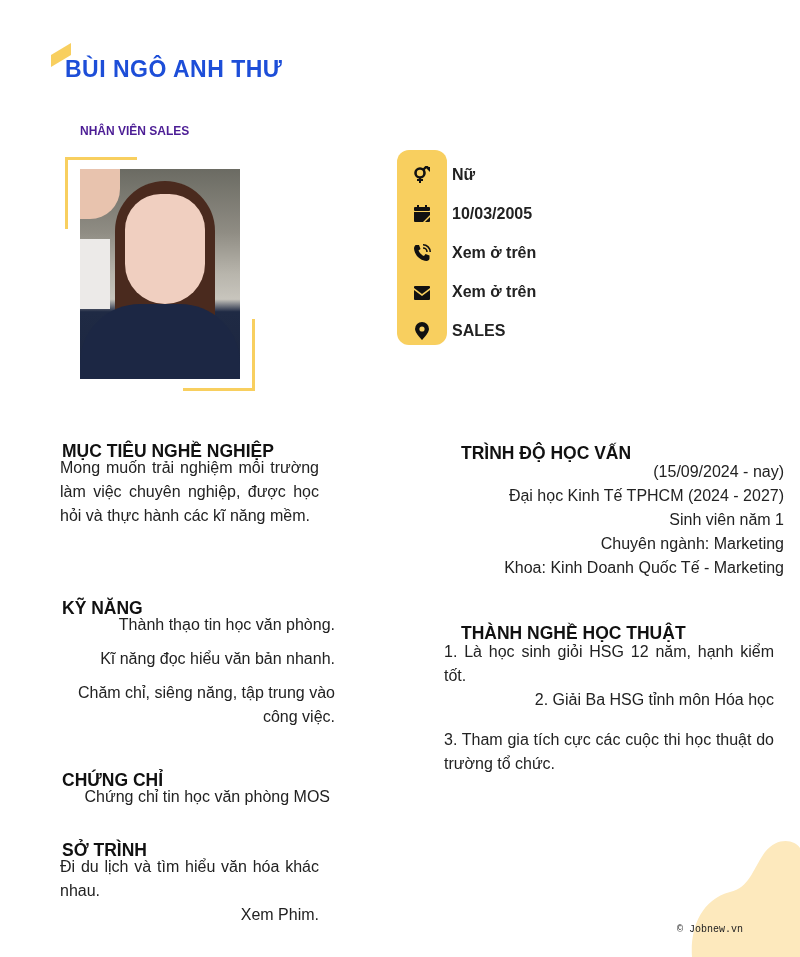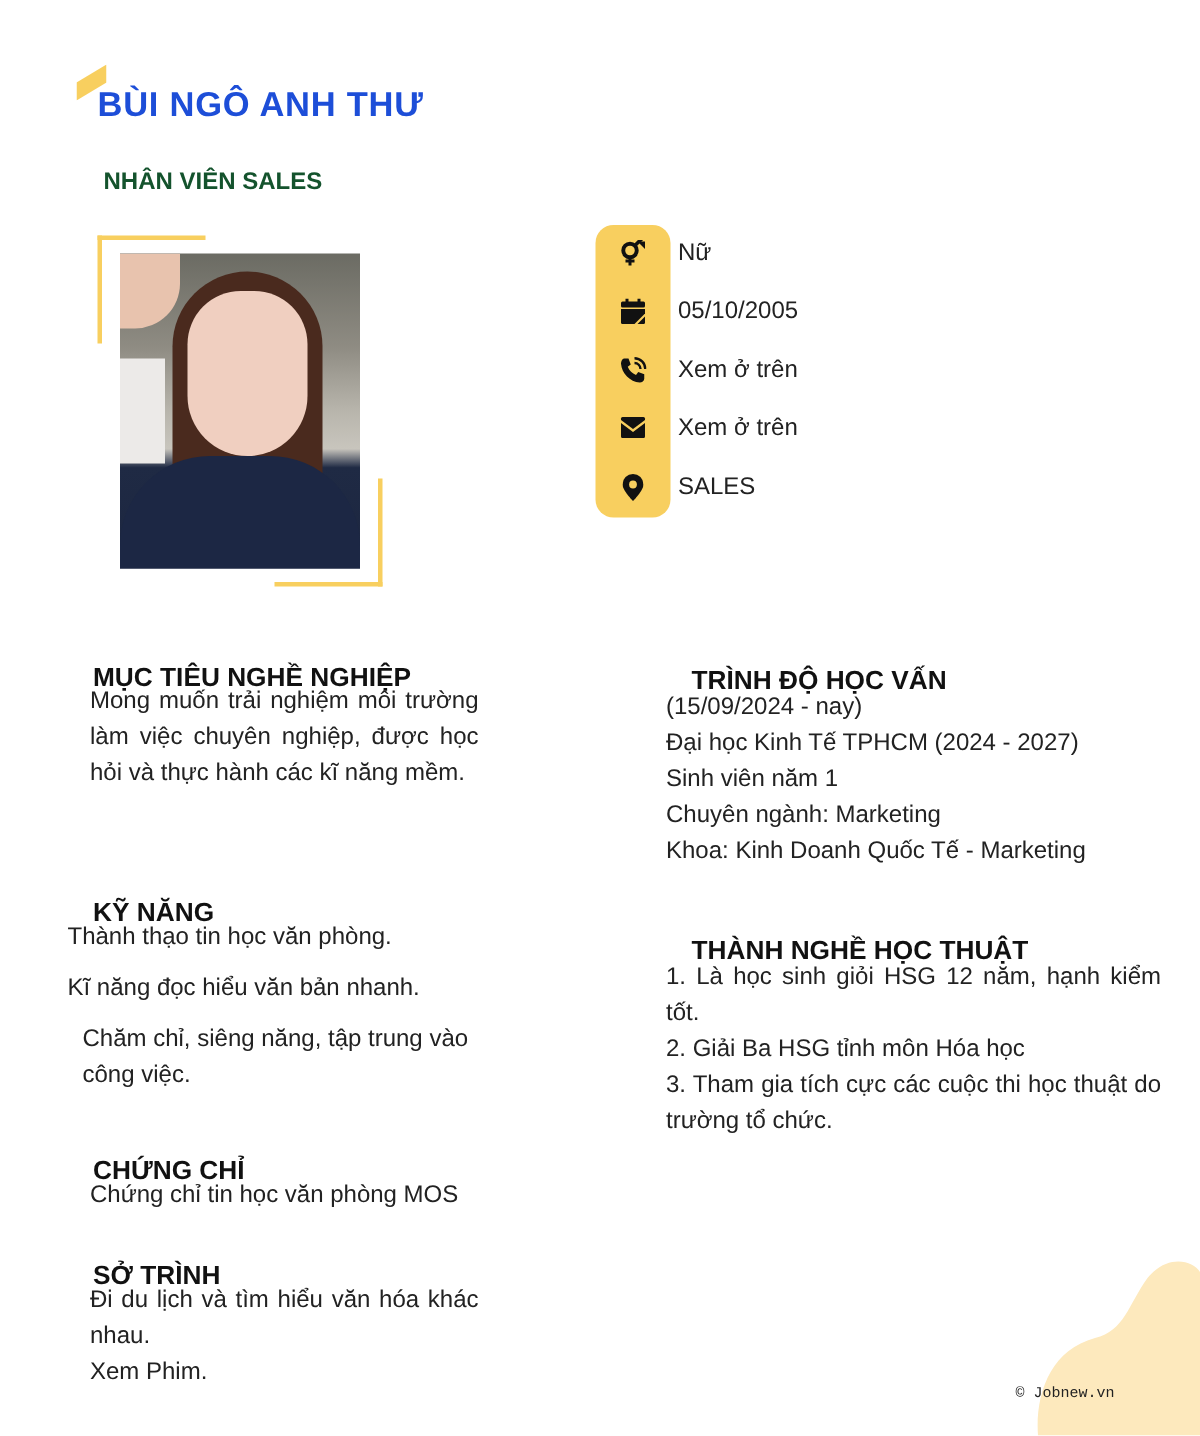"NHÂN VIÊN SALES" .title { color: #14532d -> #4c1d95; font-size: 16px -> 12px; margin: 4px -> 15px }
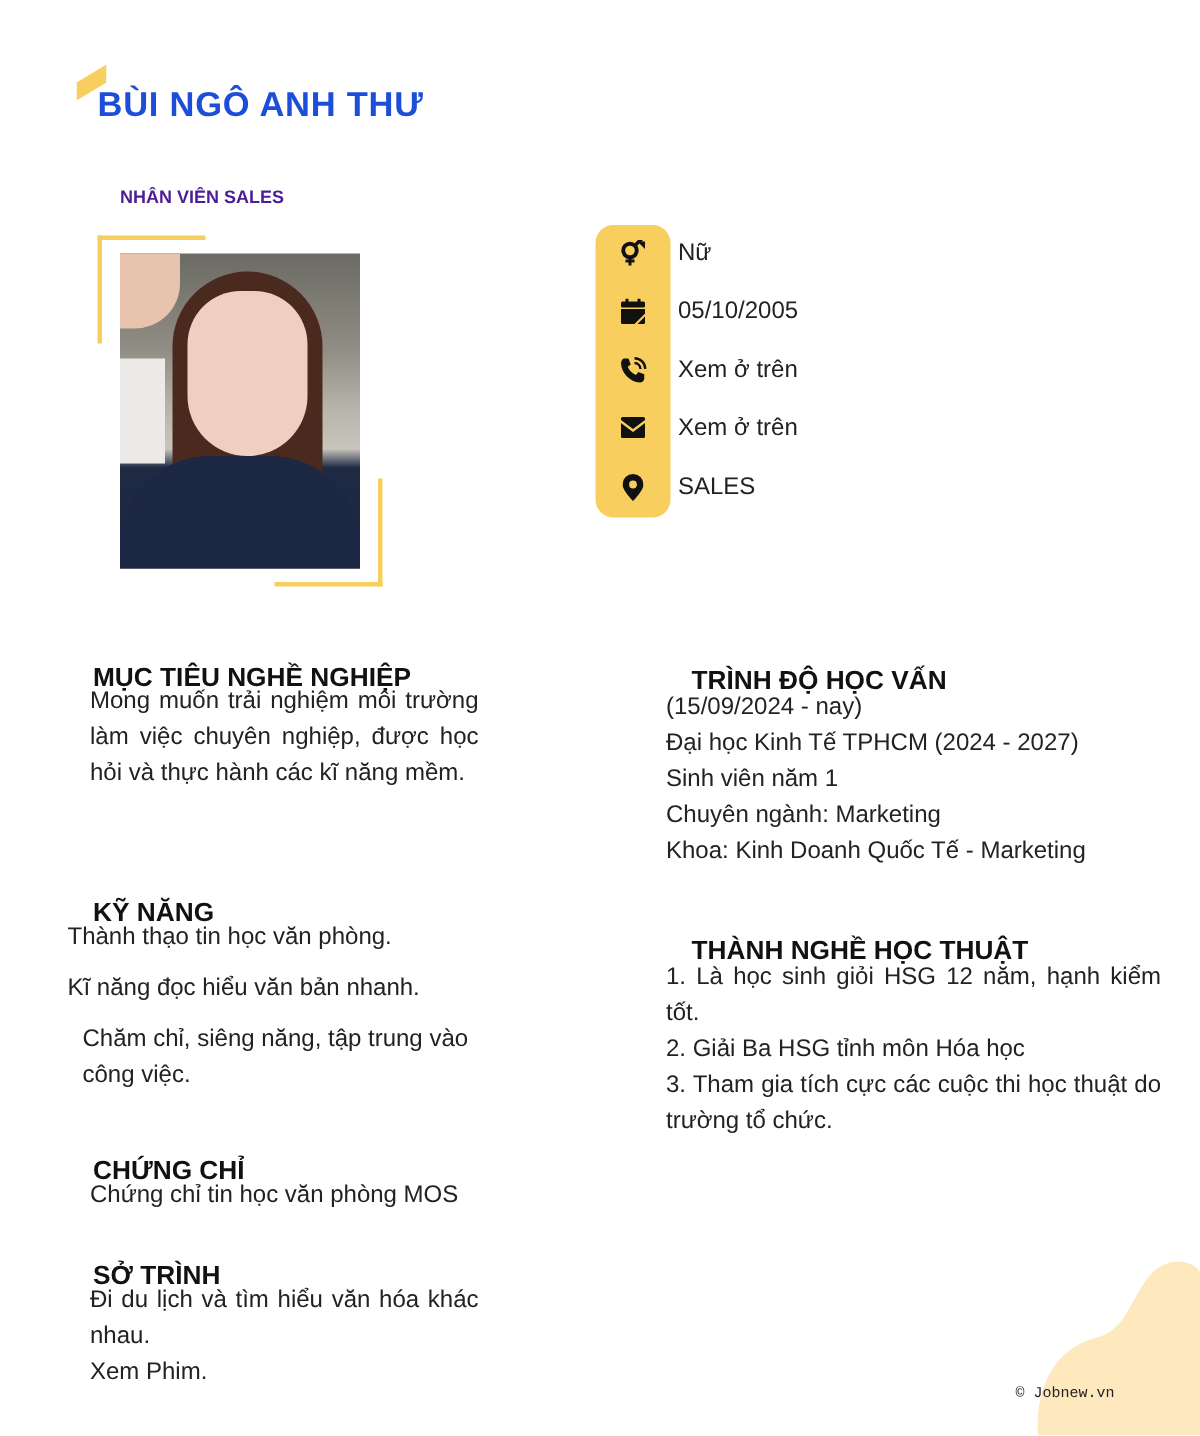"Nữ" .info-row { align-items: flex-start -> flex-end; font-weight: none -> bold }
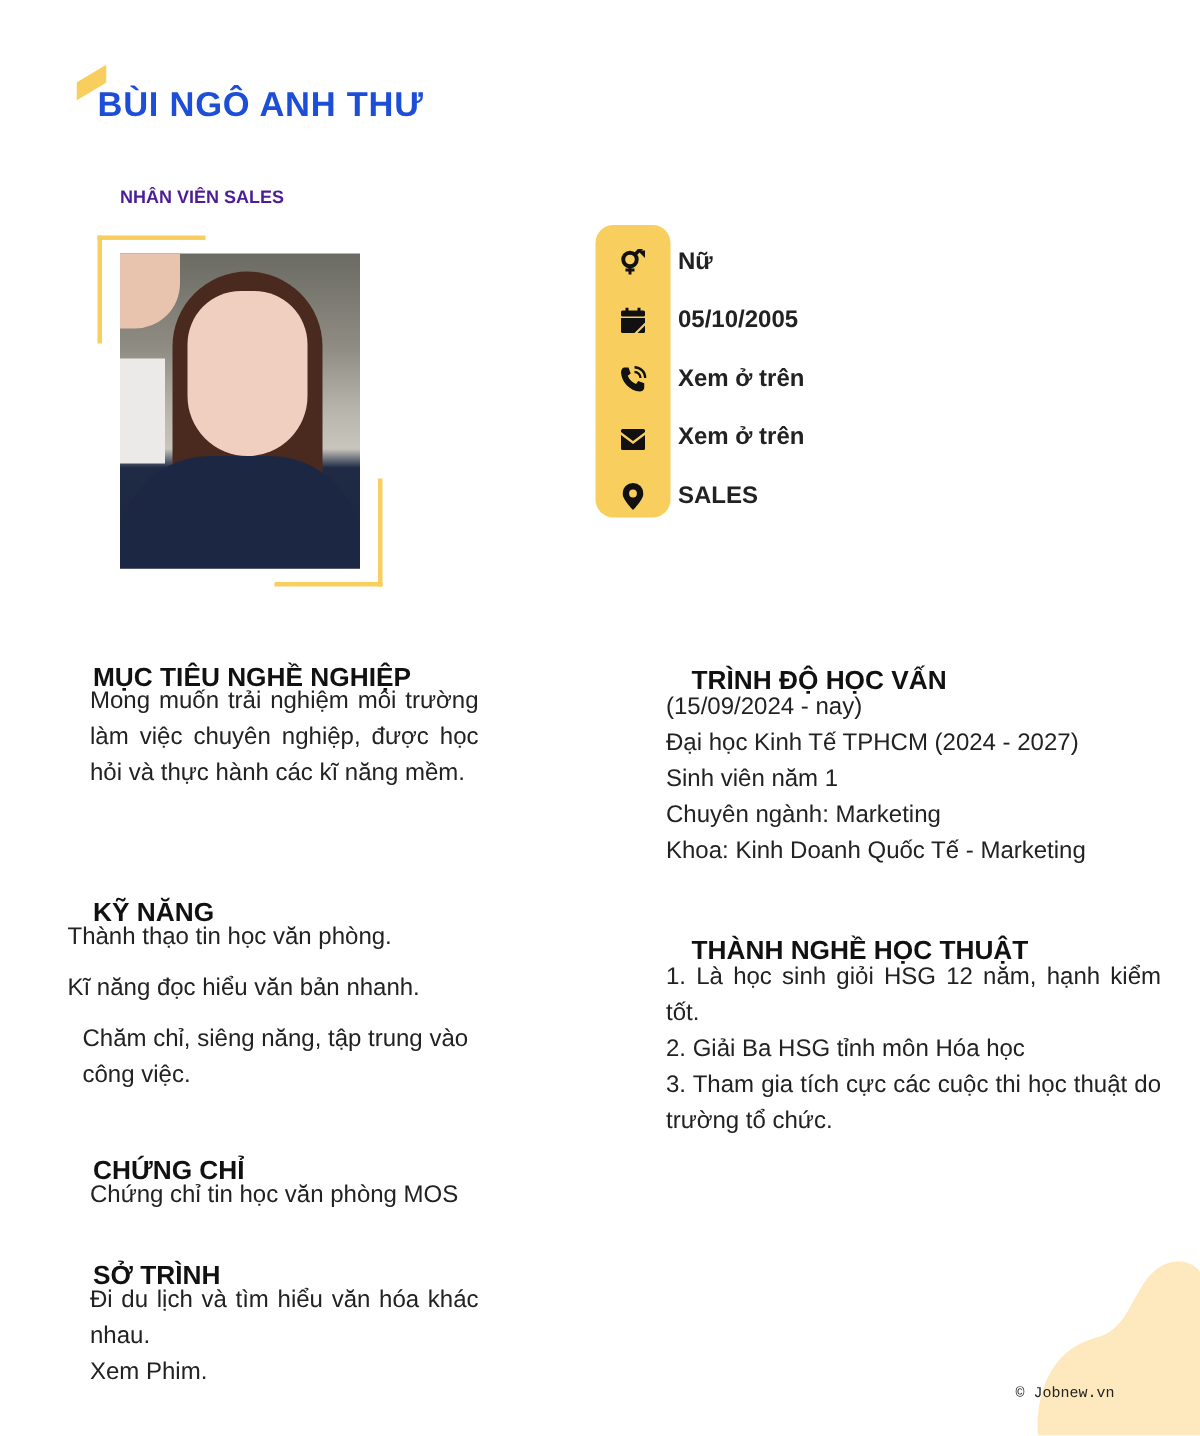"05/10/2005" span.val { text: 05/10/2005 -> 10/03/2005 }
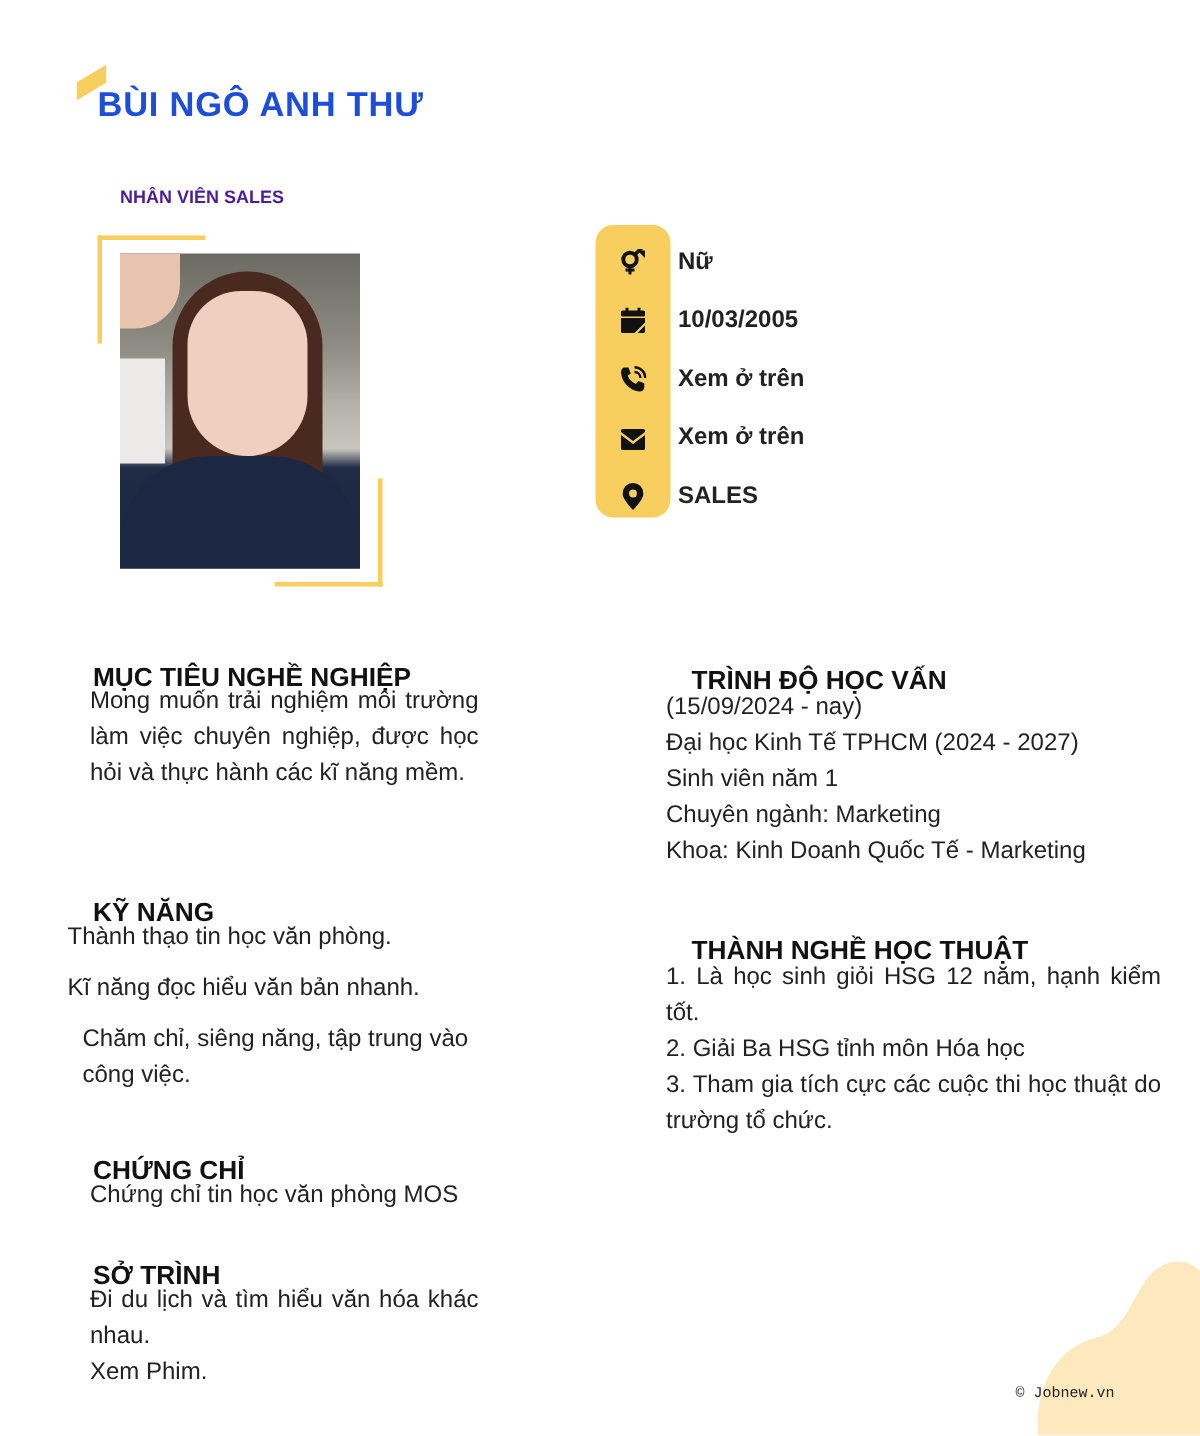"(15/09/2024 - nay)" .para { text-align: none -> right }
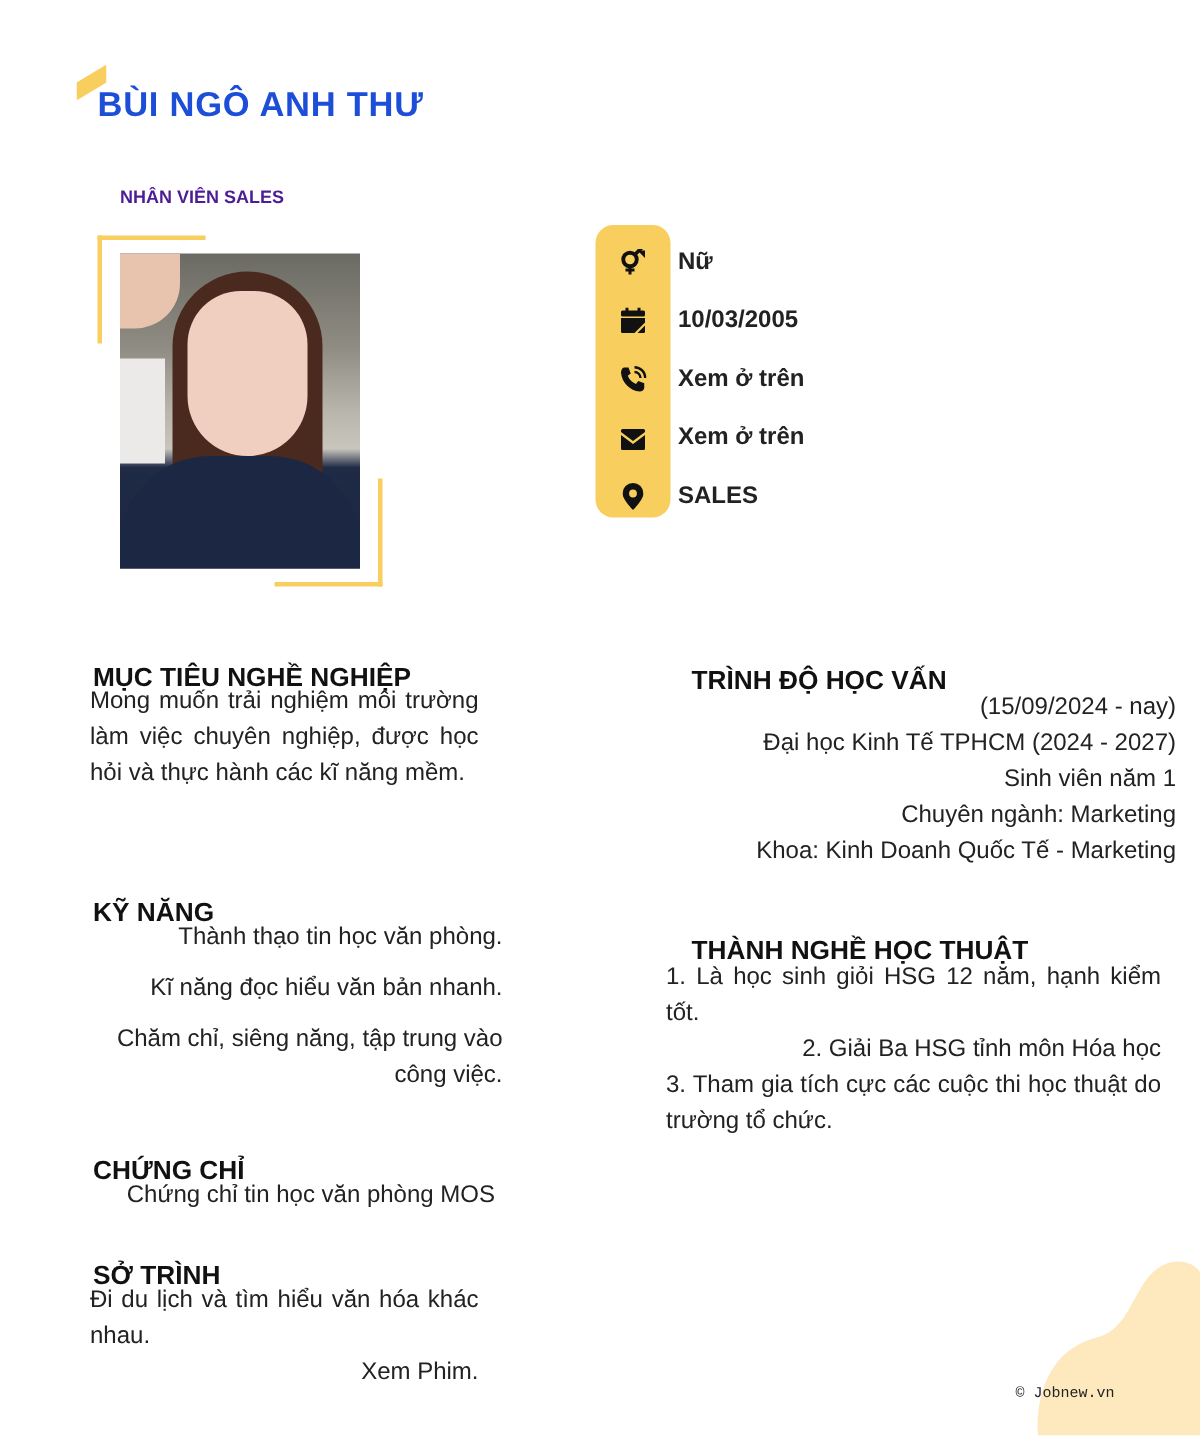"3. Tham gia tích cực" p.para { top: 712px -> 728px }
